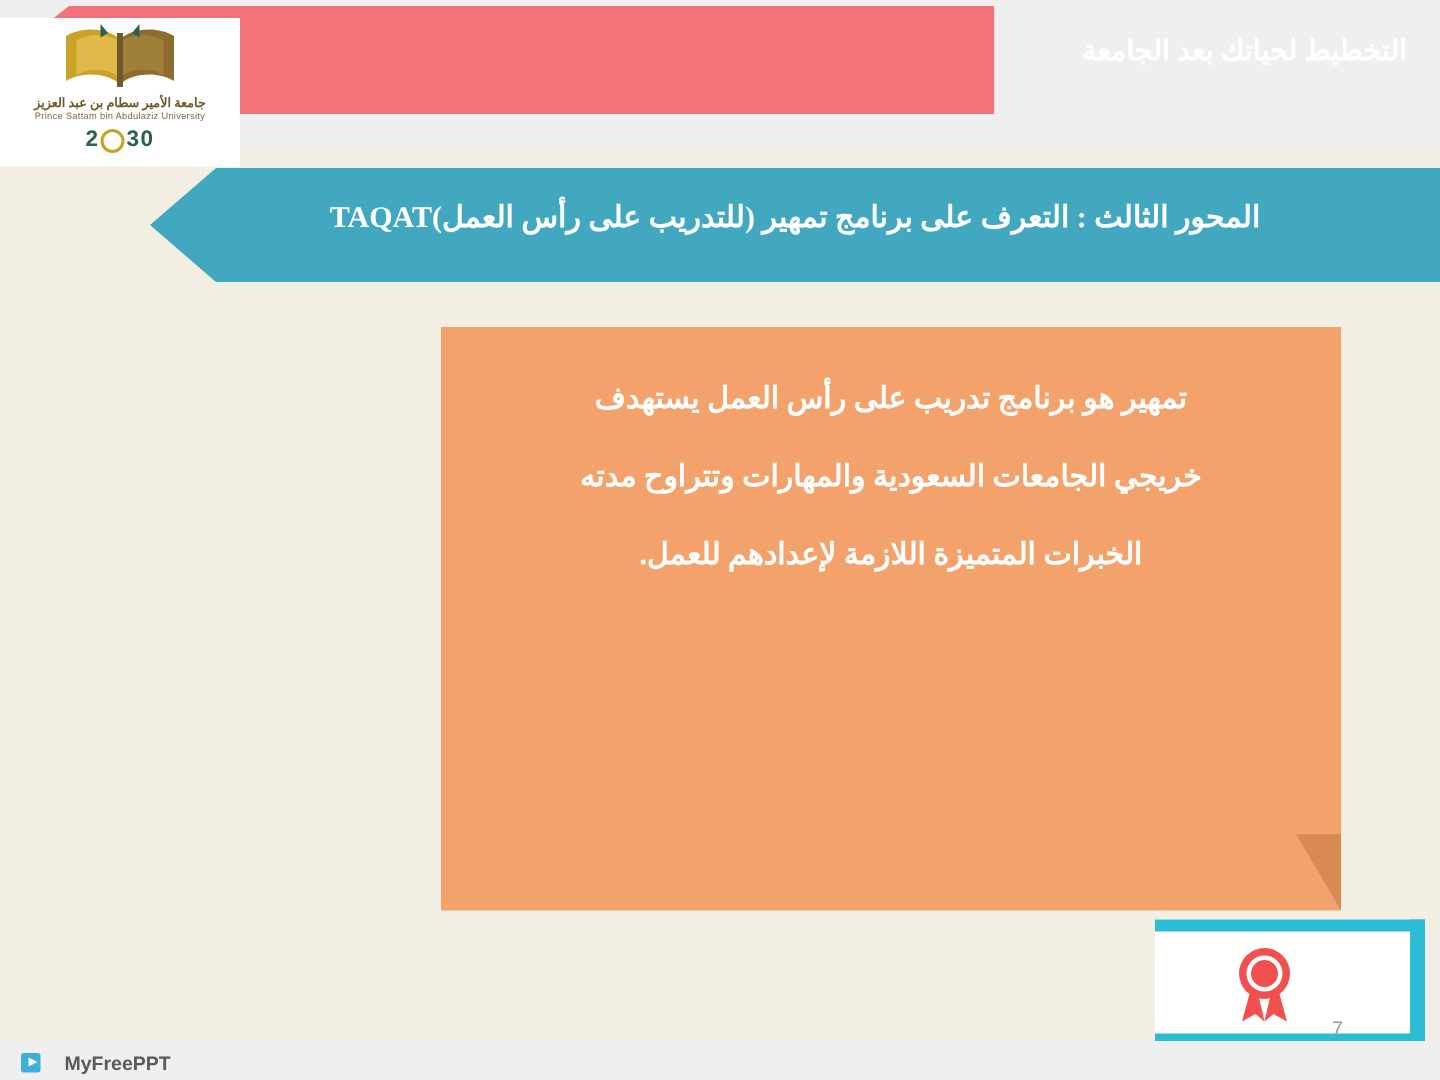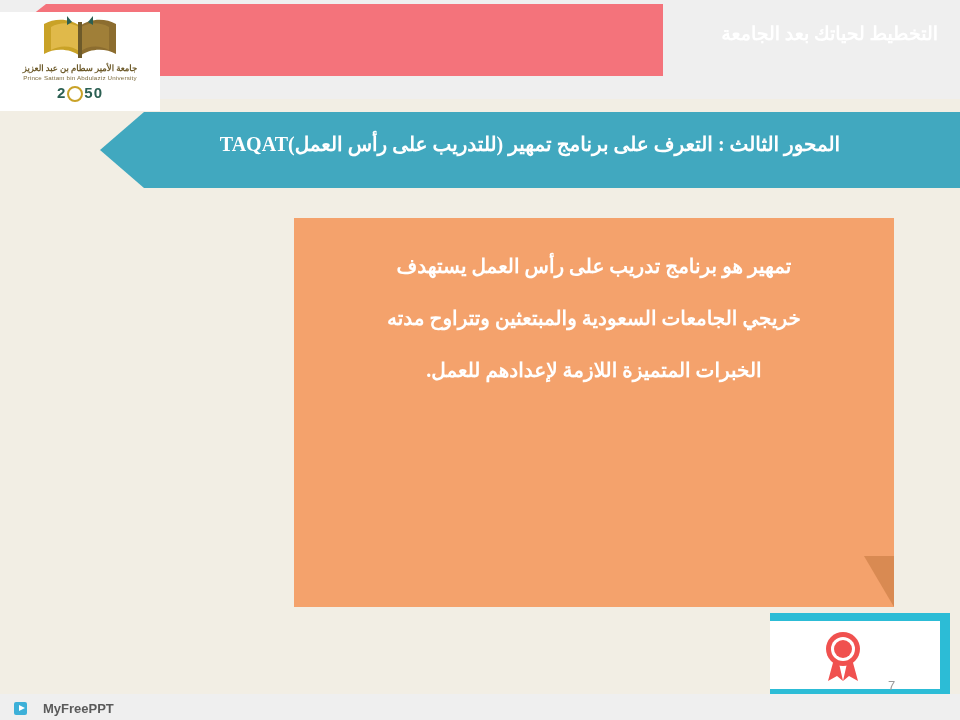"50" span { text: 50 -> 30 }
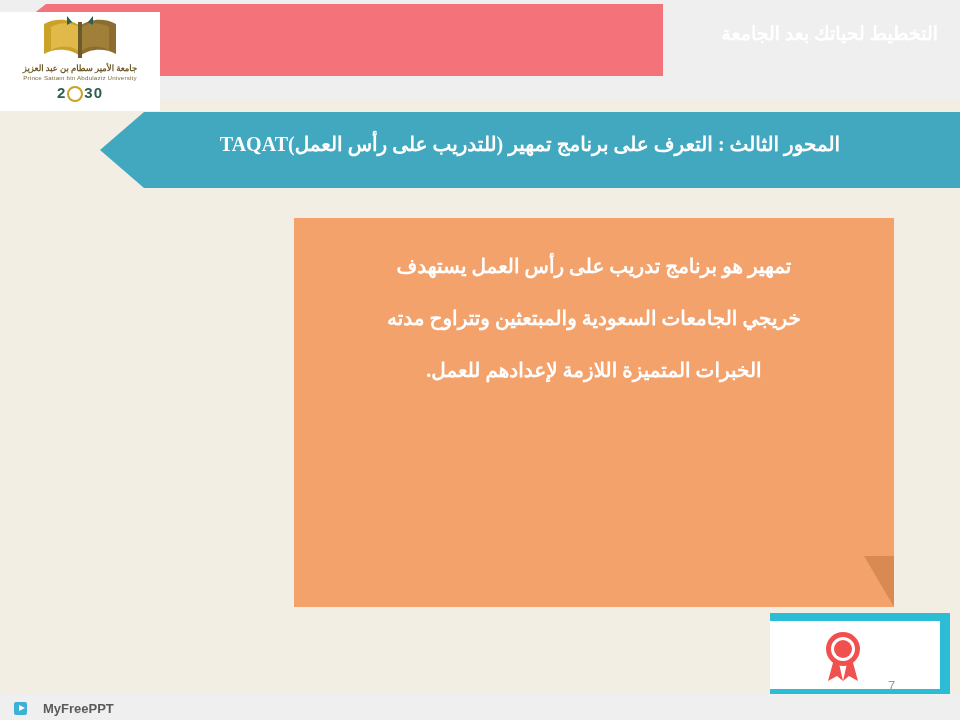"خريجي الجامعات السعودية والمبتعثين" p { text: والمبتعثين -> والمهارات }
